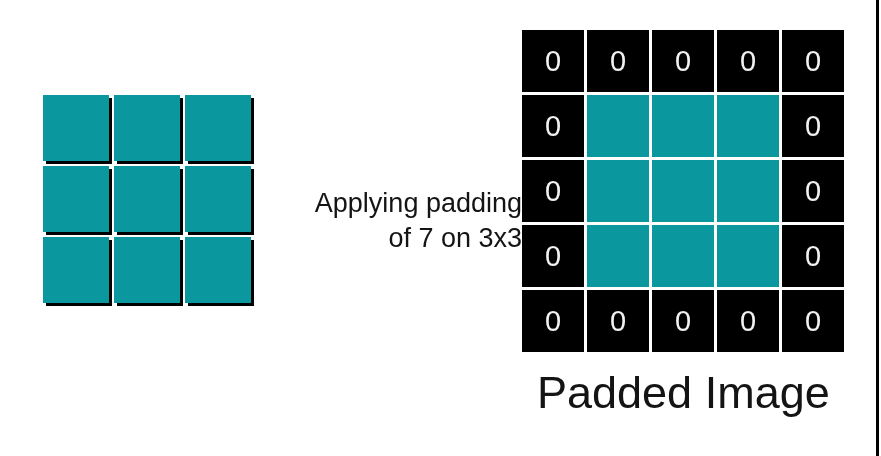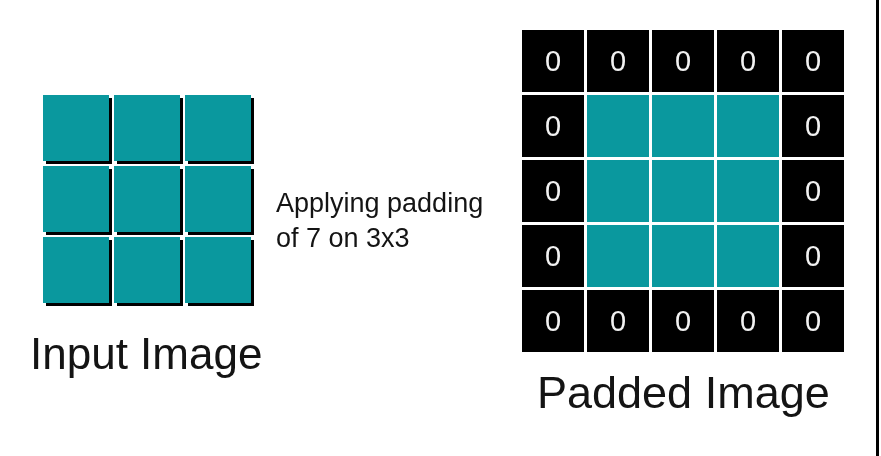"Applying padding" .caption { padding-left: 24px -> none; text-align: left -> right }
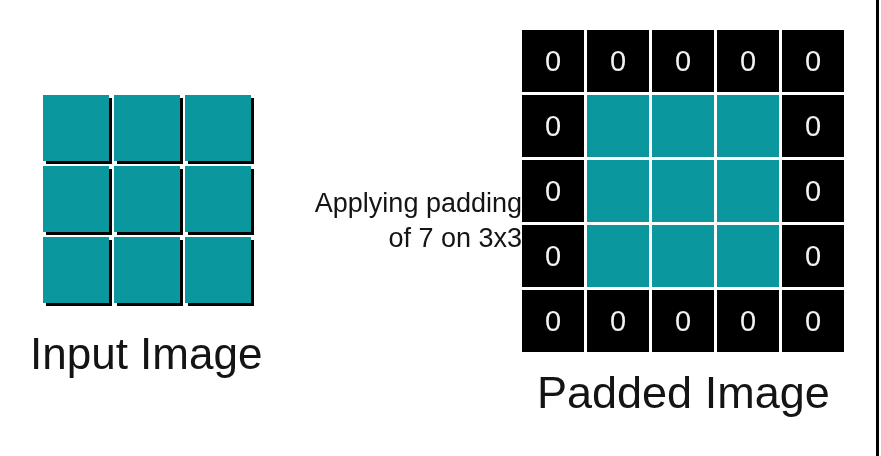"Input Image" div.grid-label { html: <div>Input Image</div> -> none }
